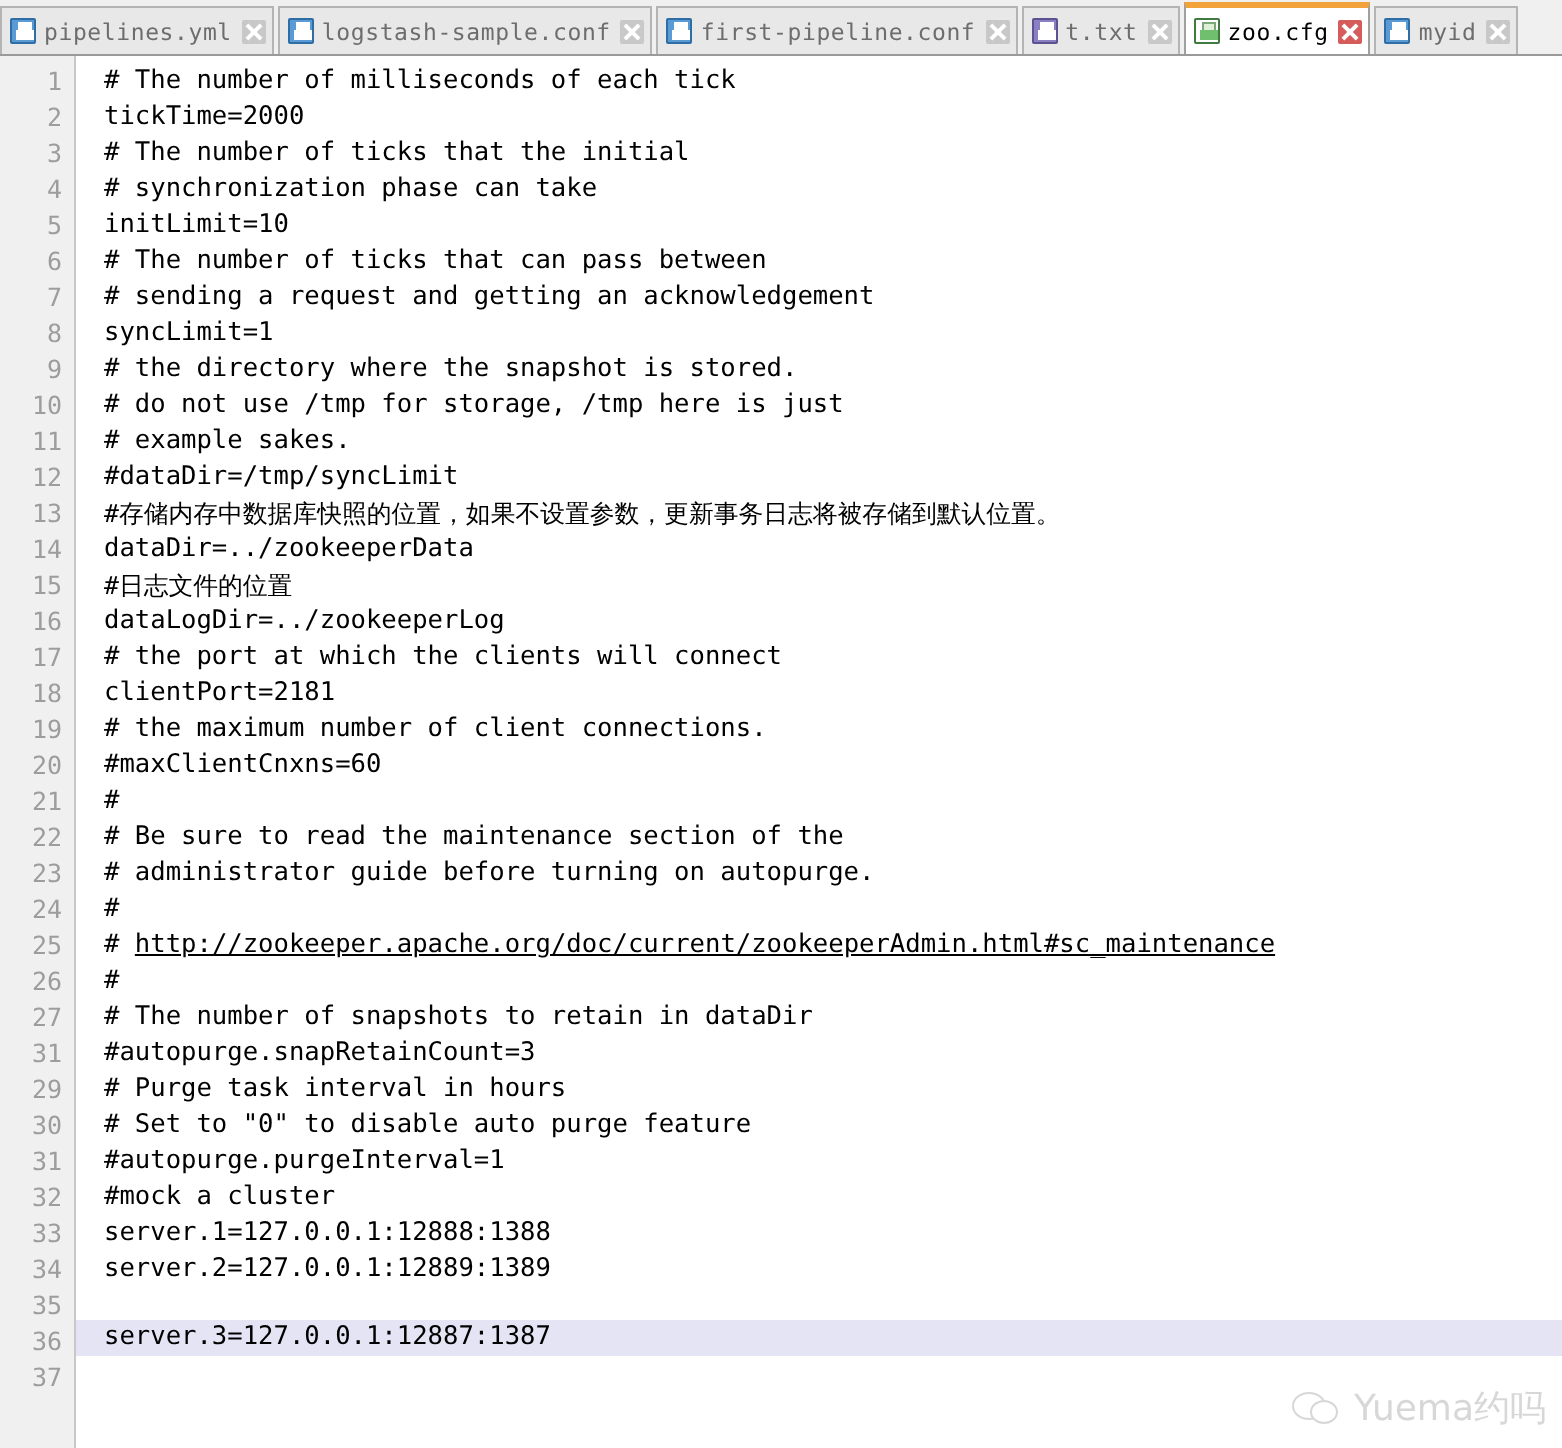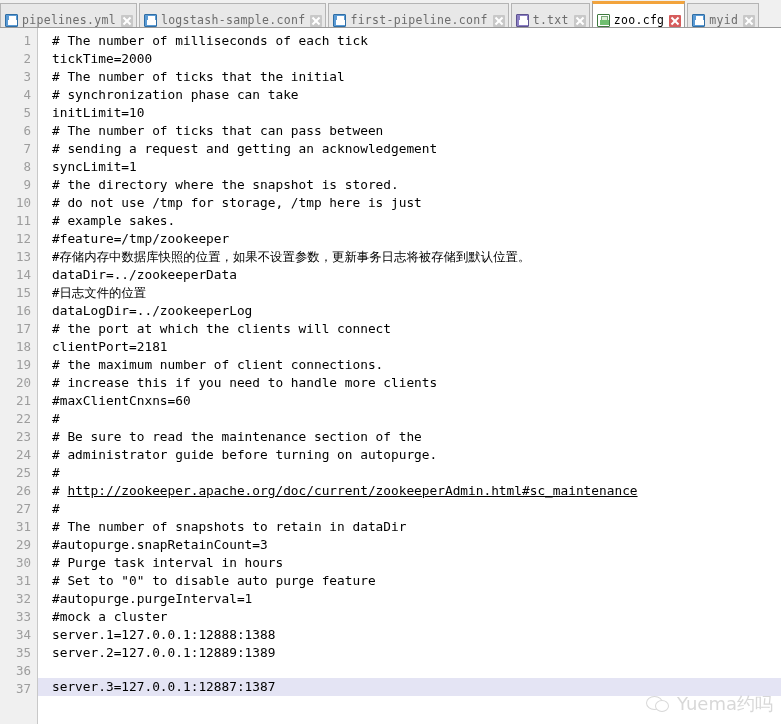"pipelines.yml" .tab { align-items: flex-end -> center }
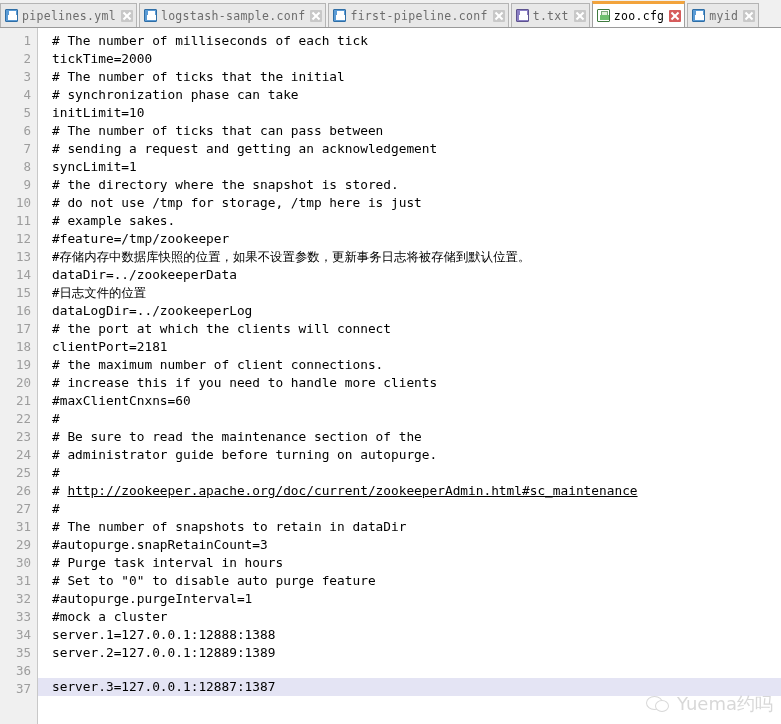"#feature=/tmp/zookeeper" div.cl { text: feature=/tmp/zookeeper -> dataDir=/tmp/syncLimit }
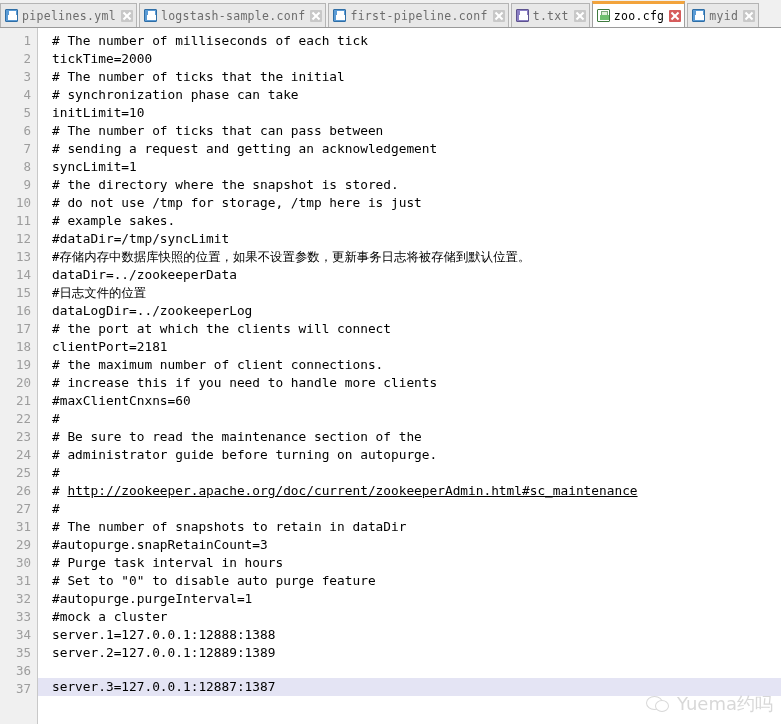"# increase this if you" div.cl { html: <div># increase this if you need to handle more clients</div> -> none }
